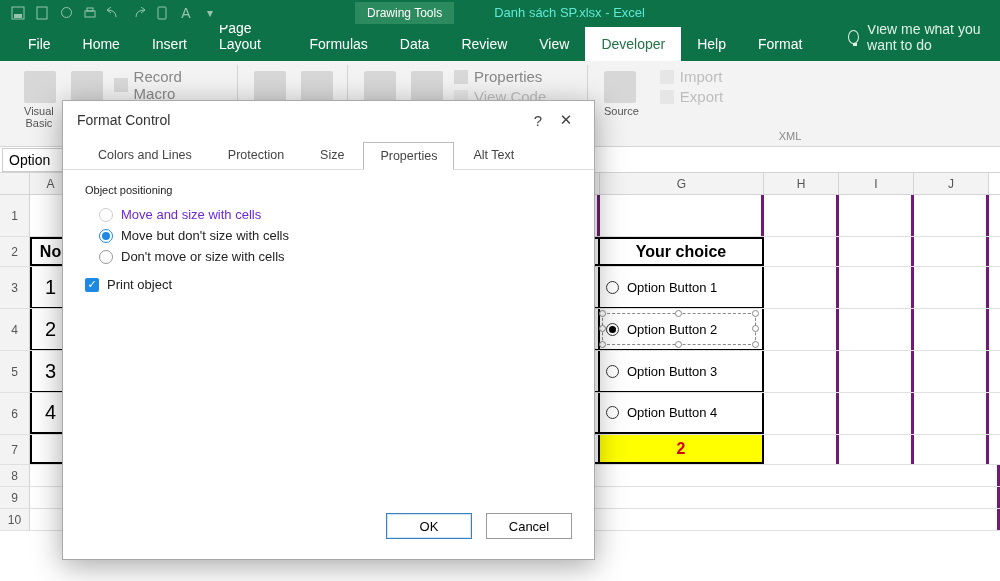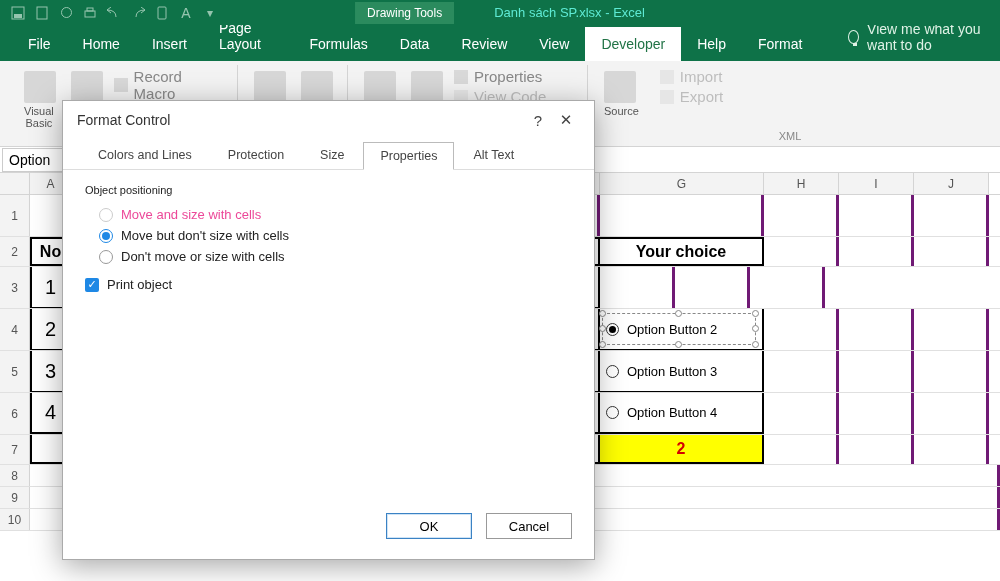"Move and size with cells" .radio-row.disabled { color: #ec4899 -> #6d28d9 }
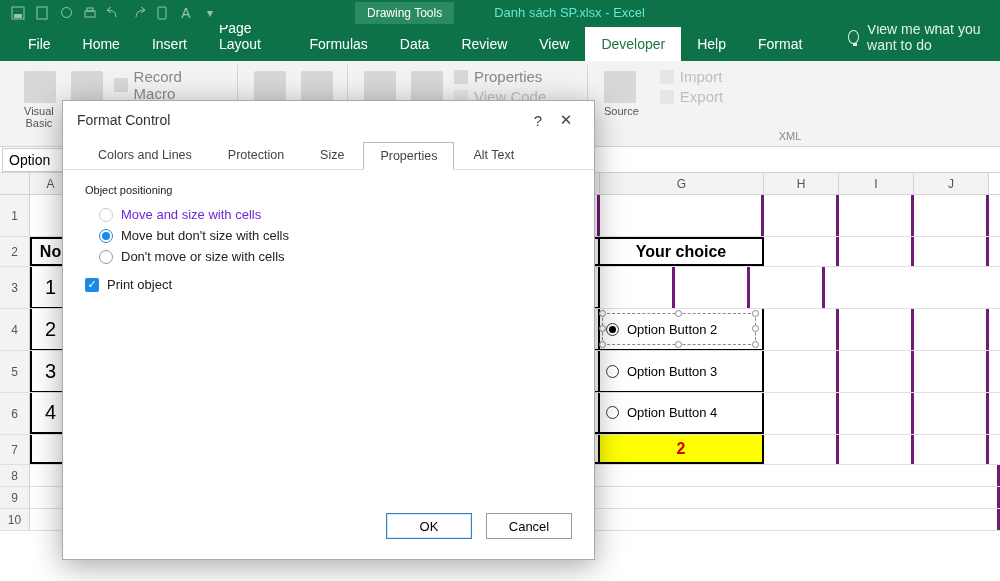"Option Button 1" div.cell { html: none -> <div> <span></span> <span>Option Button 1</span> </div> }
